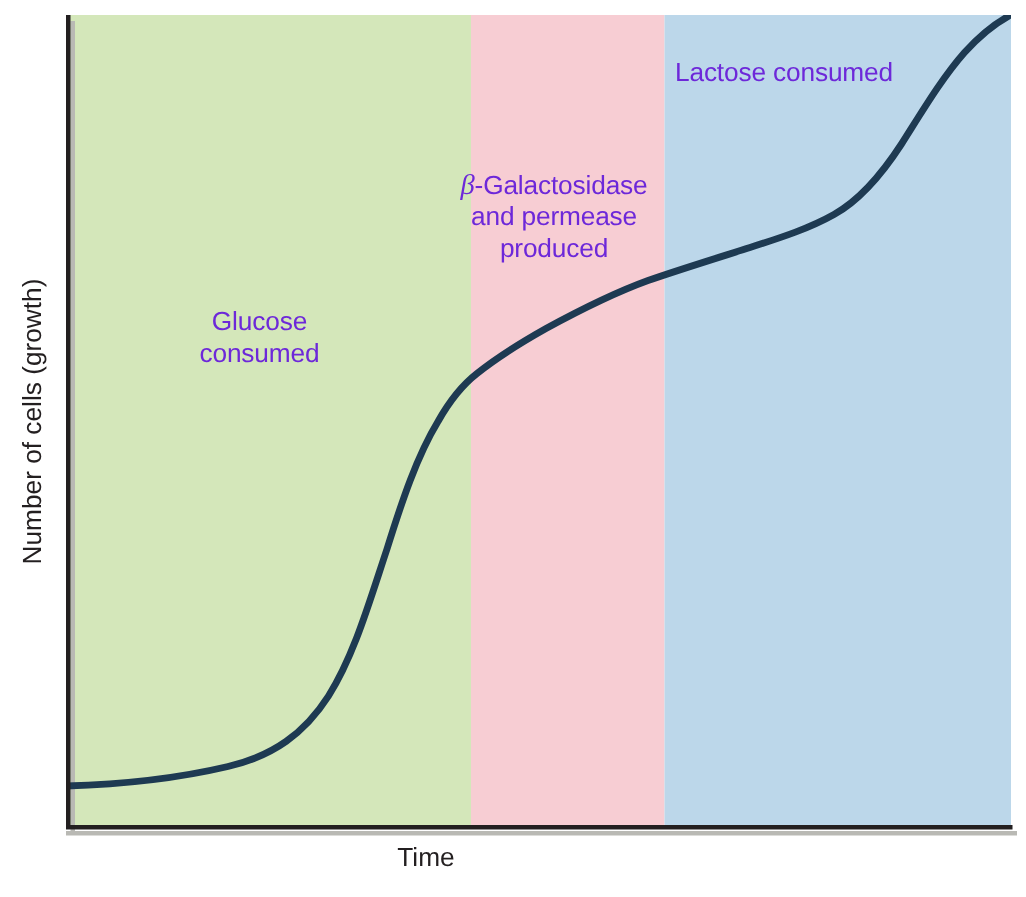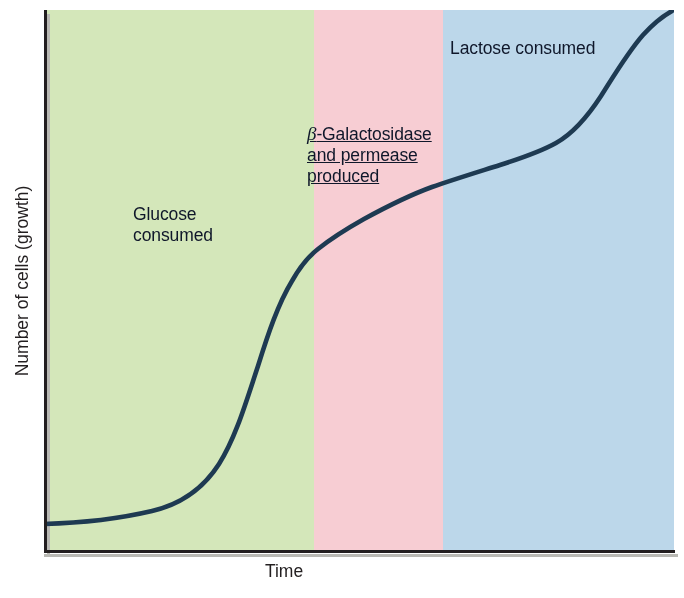"Lactose consumed" .ann-label { color: #0f172a -> #6d28d9; text-align: none -> center }
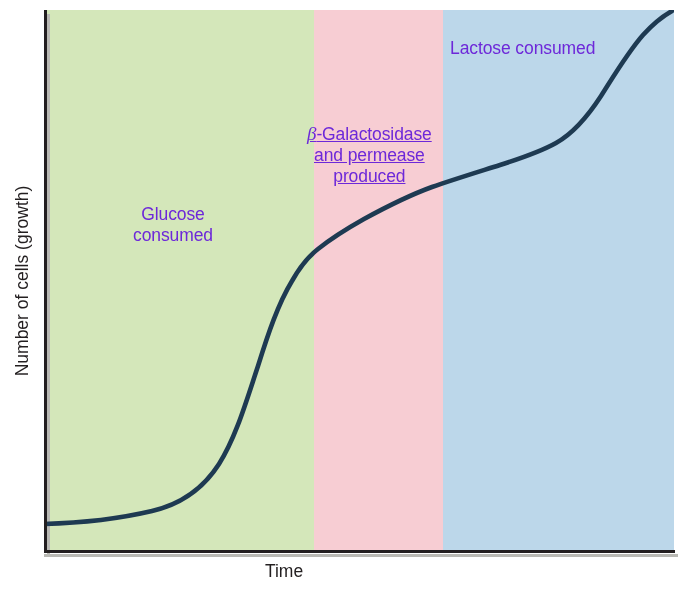"β-Galactosidase" #label-betagal { text-decoration: underline -> none; top: 123px -> 113px }
